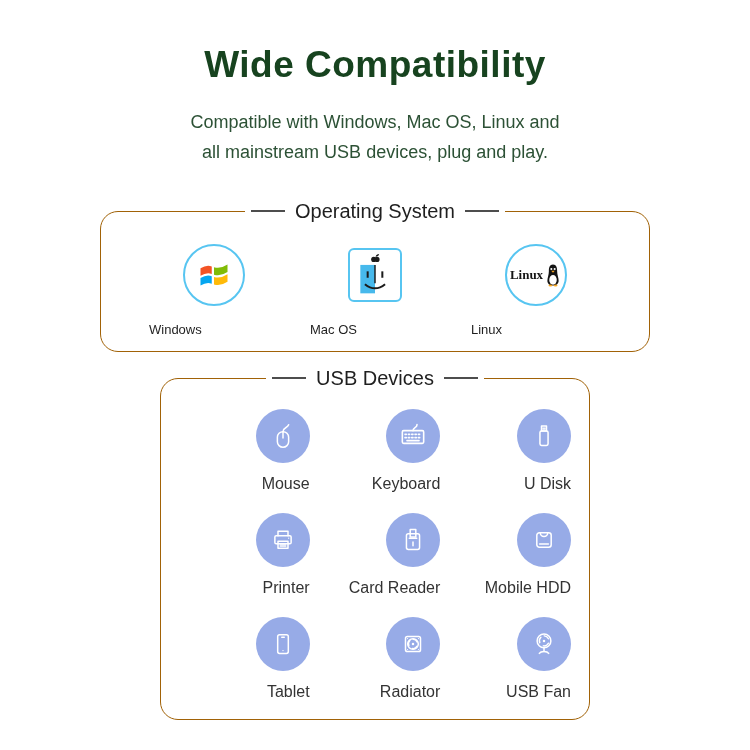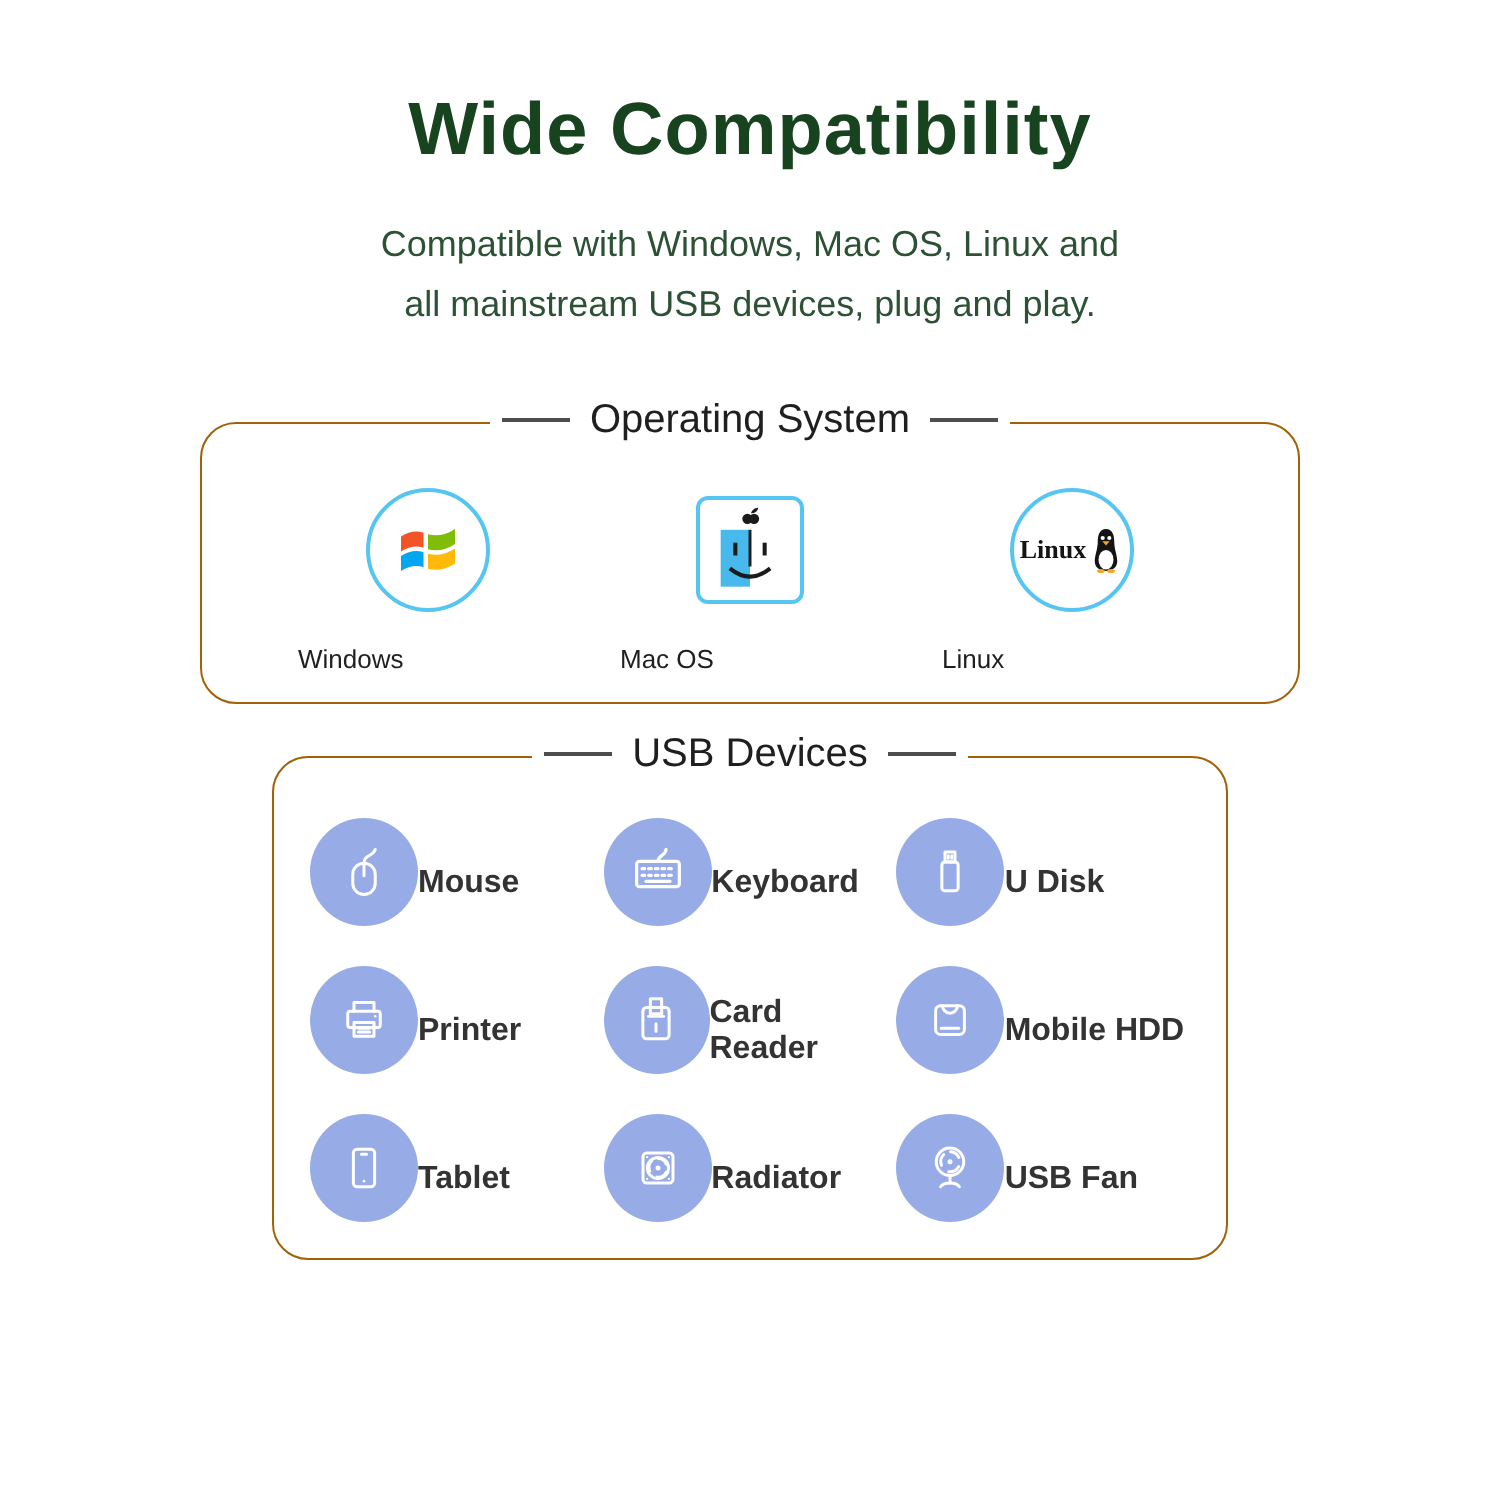"USB Devices" .usb-box { width: 478px -> 430px }
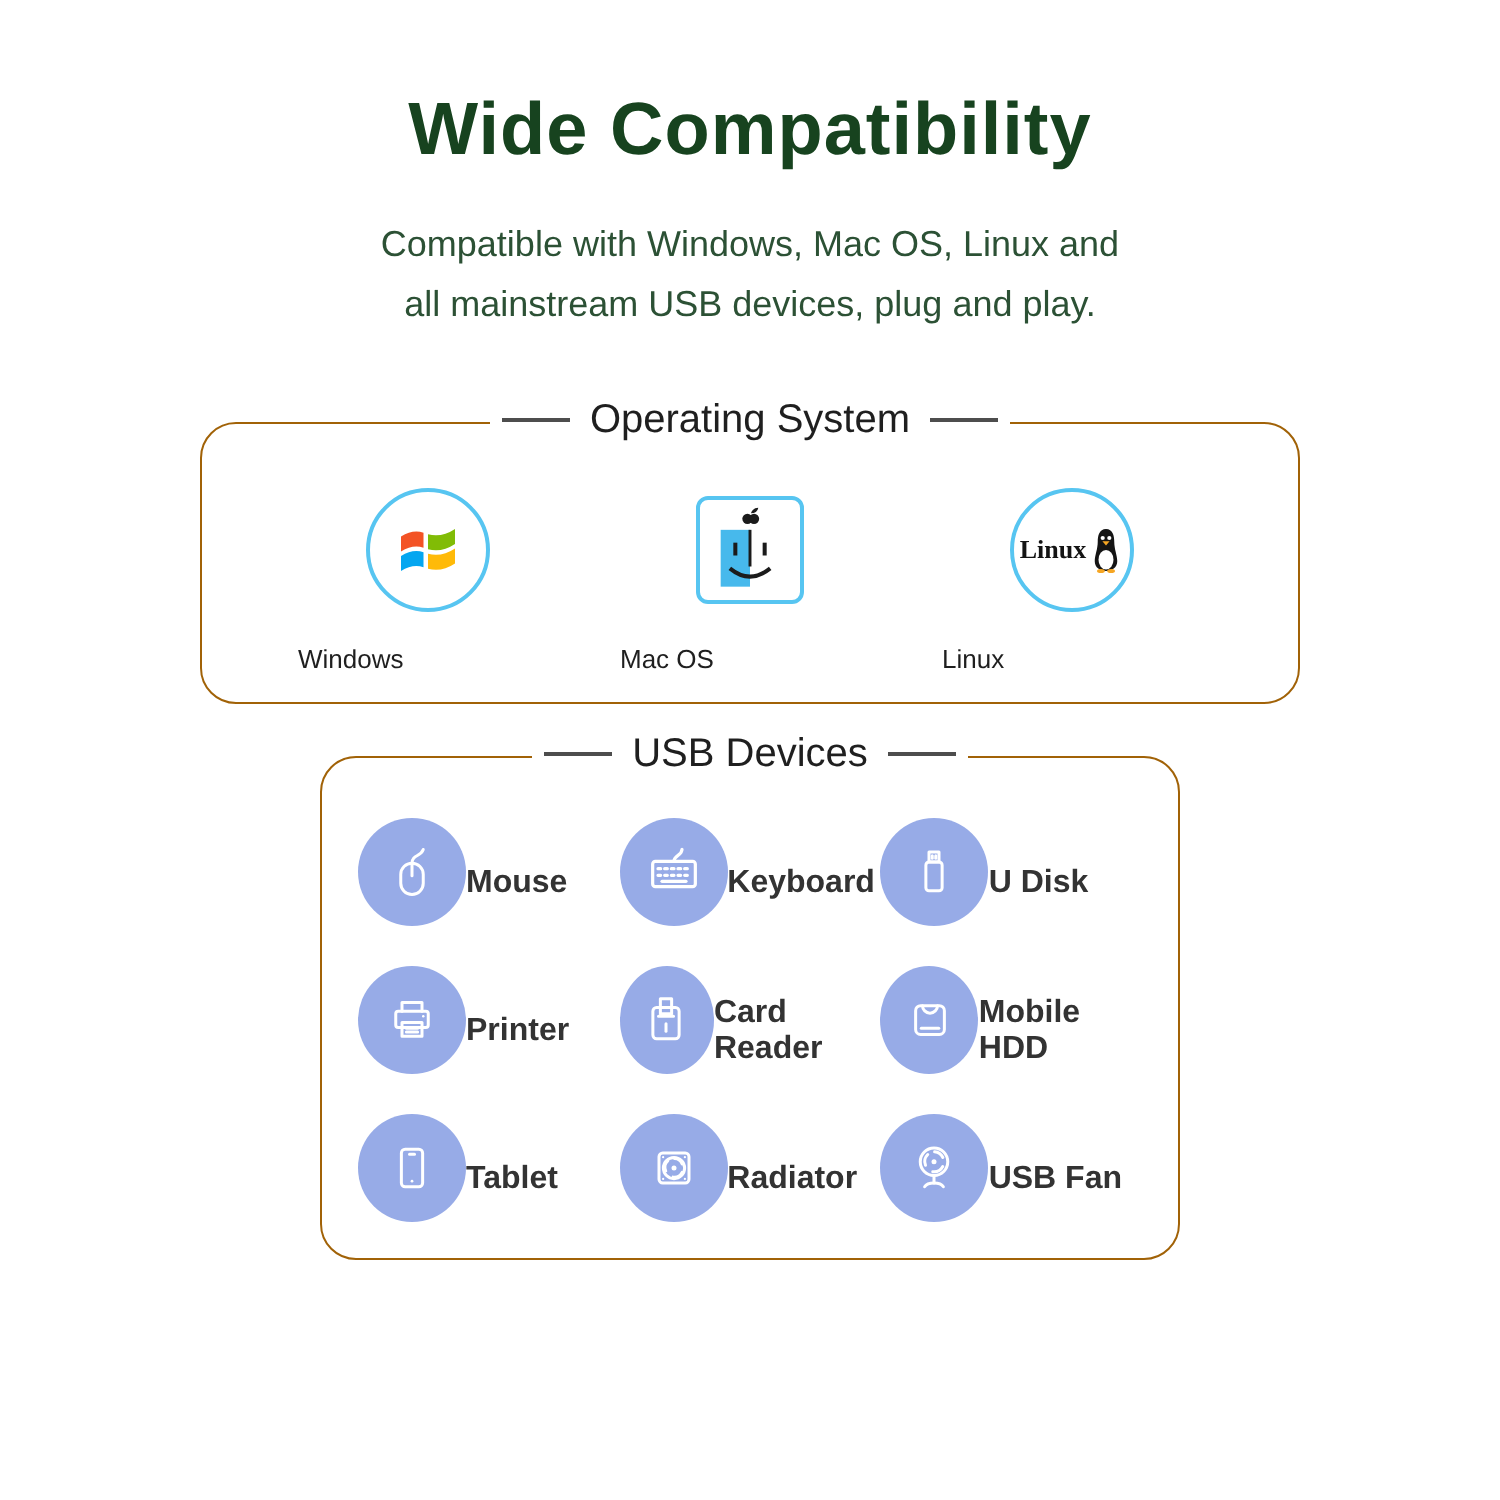"Mouse" .device { align-items: center -> flex-end; flex-direction: row -> column; font-weight: bold -> none }
